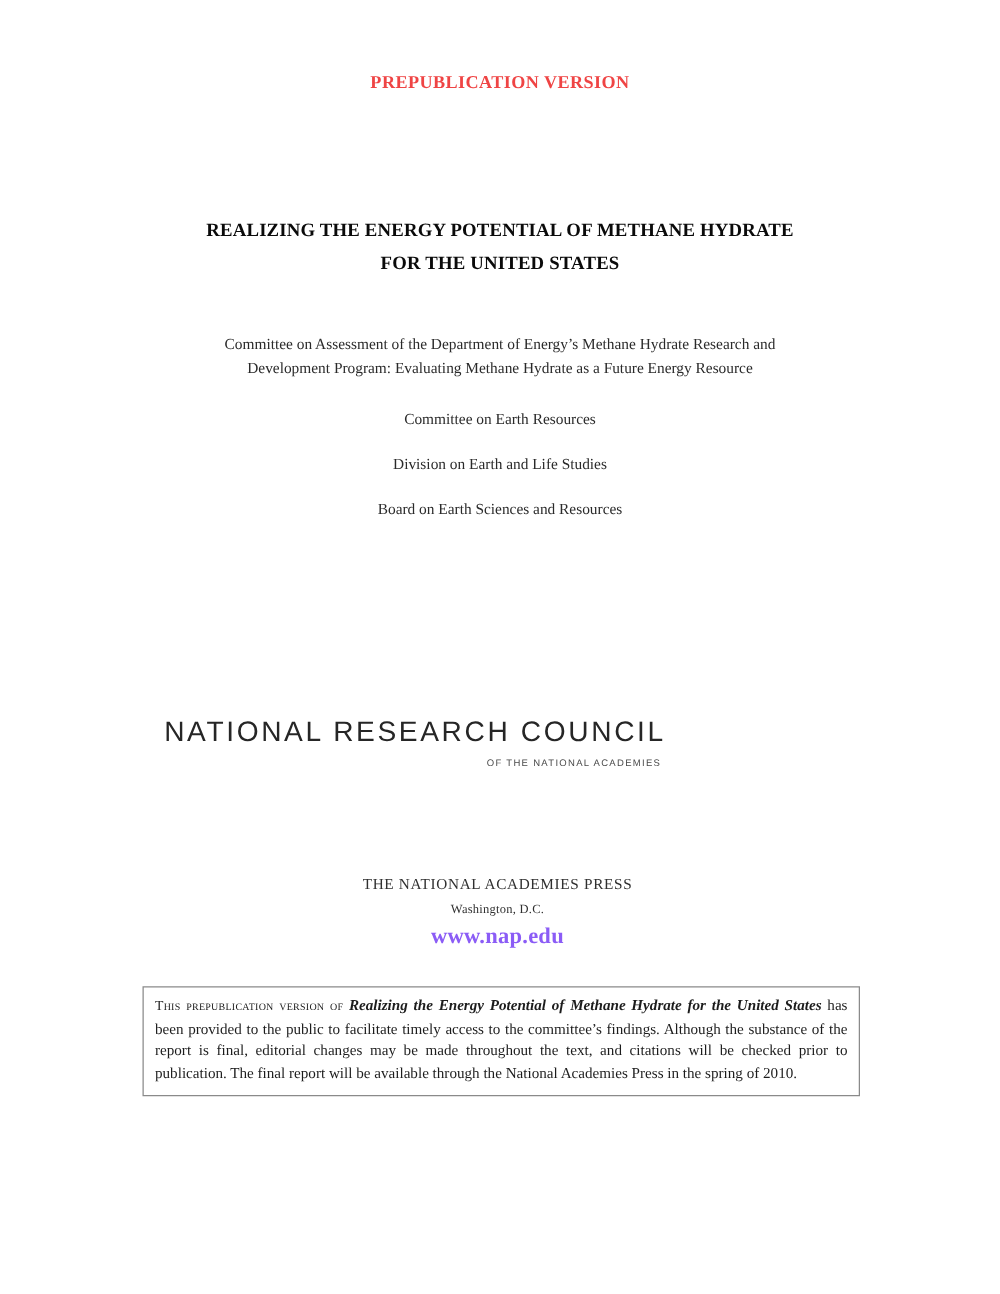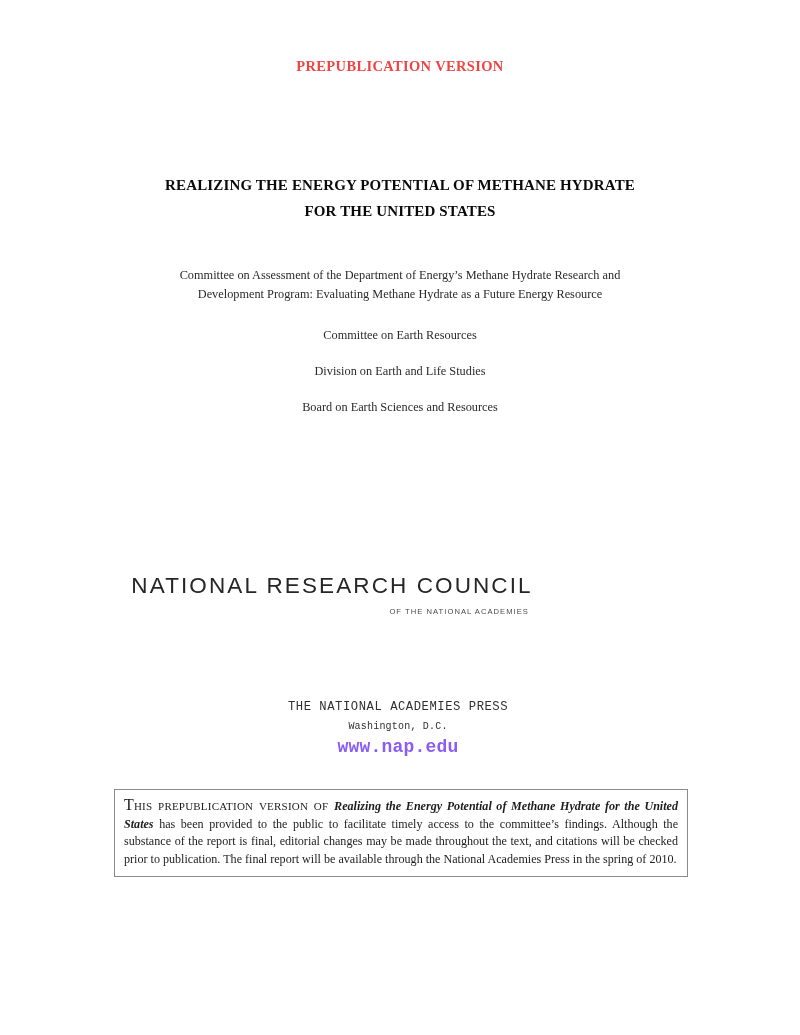"THE NATIONAL ACADEMIES PRESS" .publisher-block { font-family: Liberation Mono, monospace -> Liberation Serif, serif }
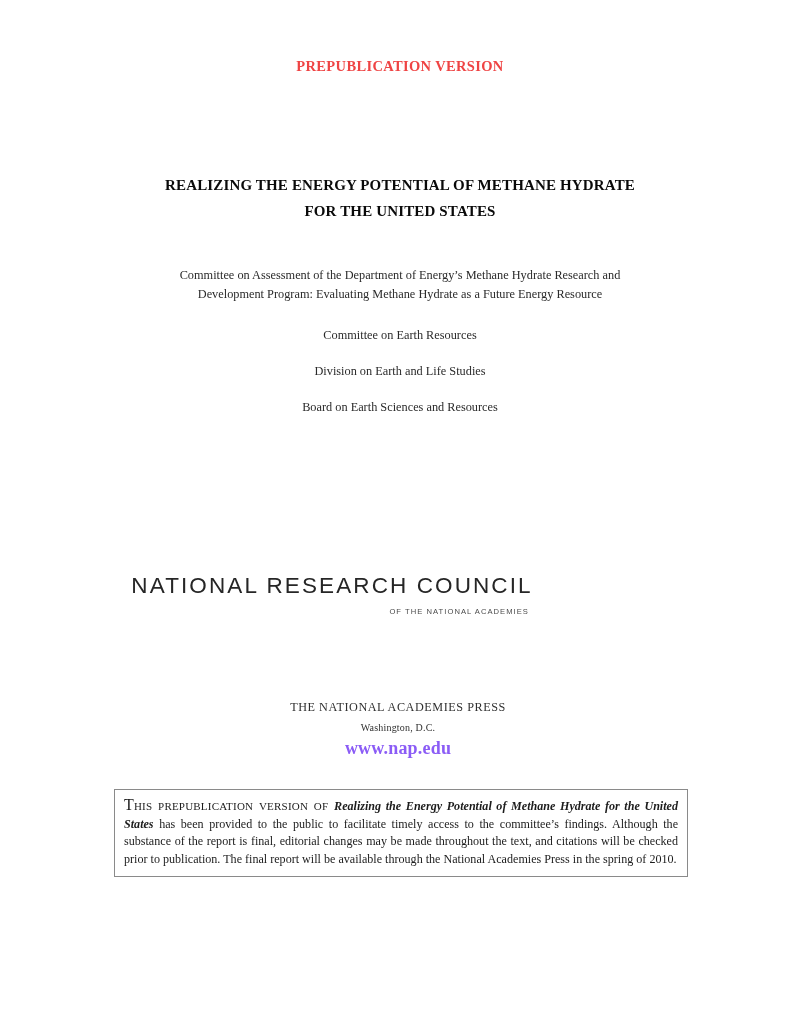"This prepublication version of" .smallcaps { font-size: 16px -> 11px }
